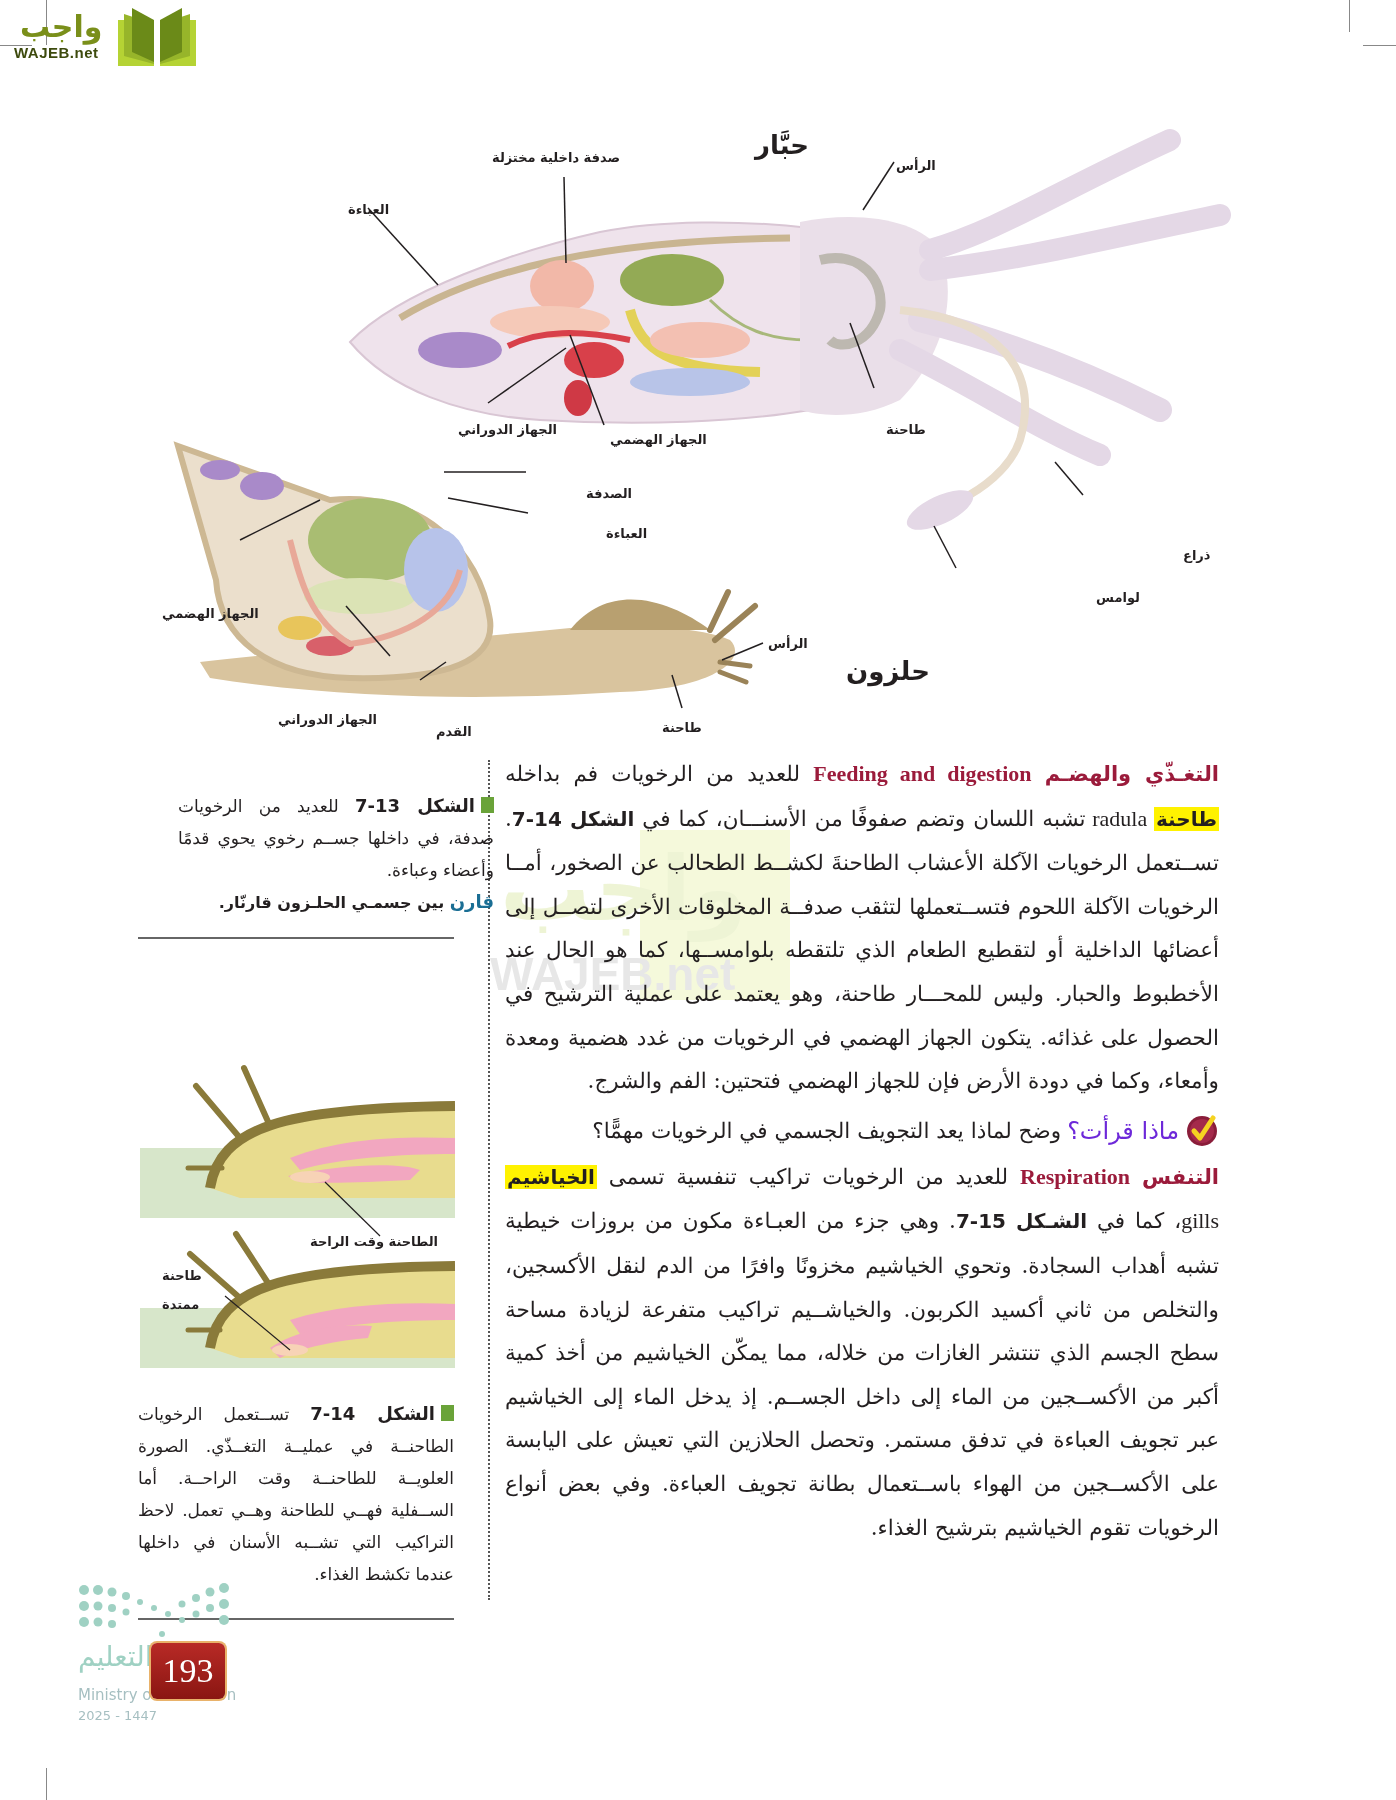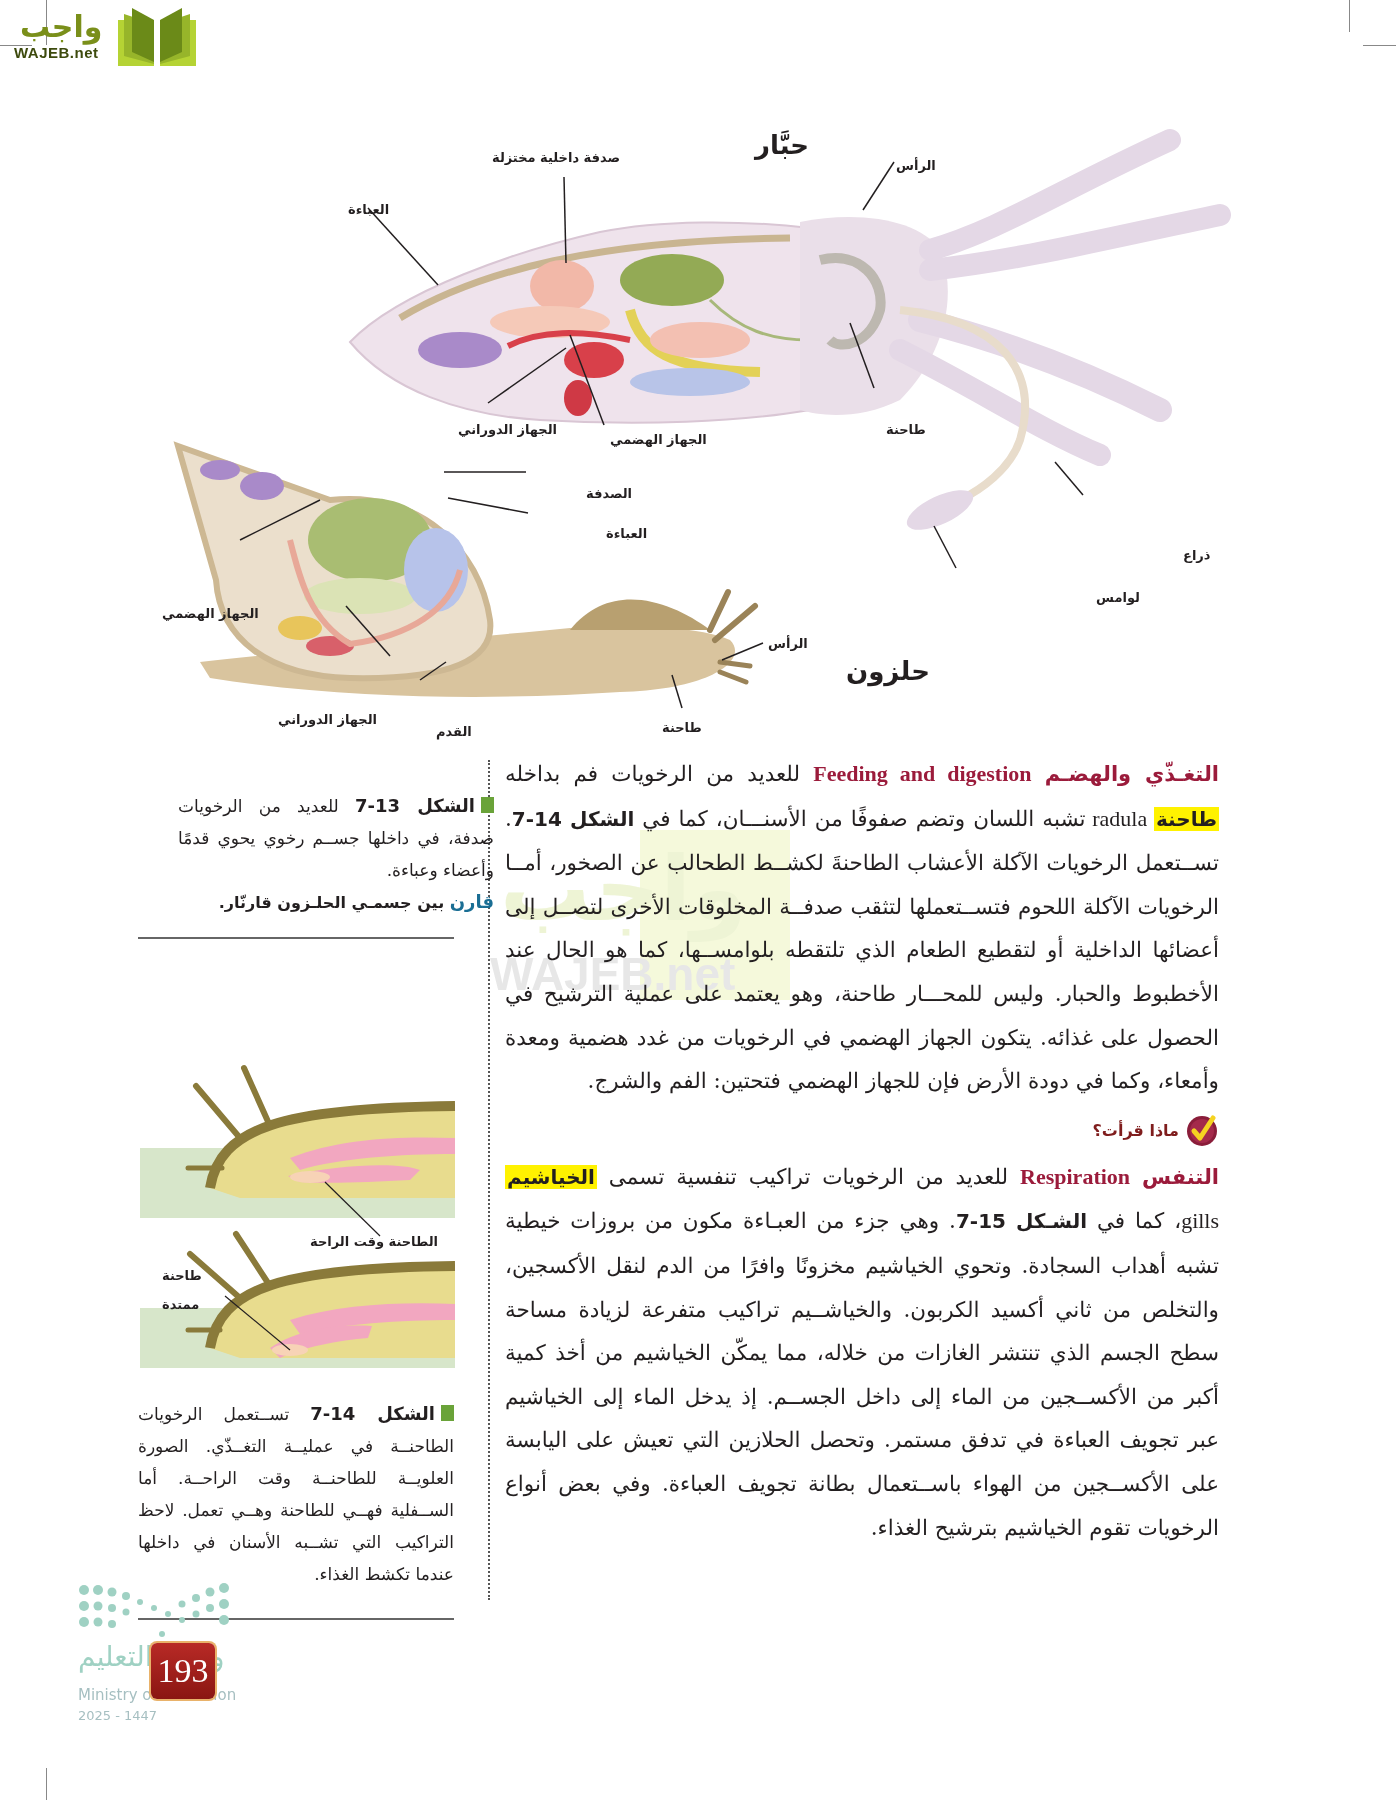"وضح لماذا يعد التجويف الجسمي" span { html: none -> <span> وضح لماذا يعد التجويف الجسمي في الرخويات مهمًّا؟</span> }
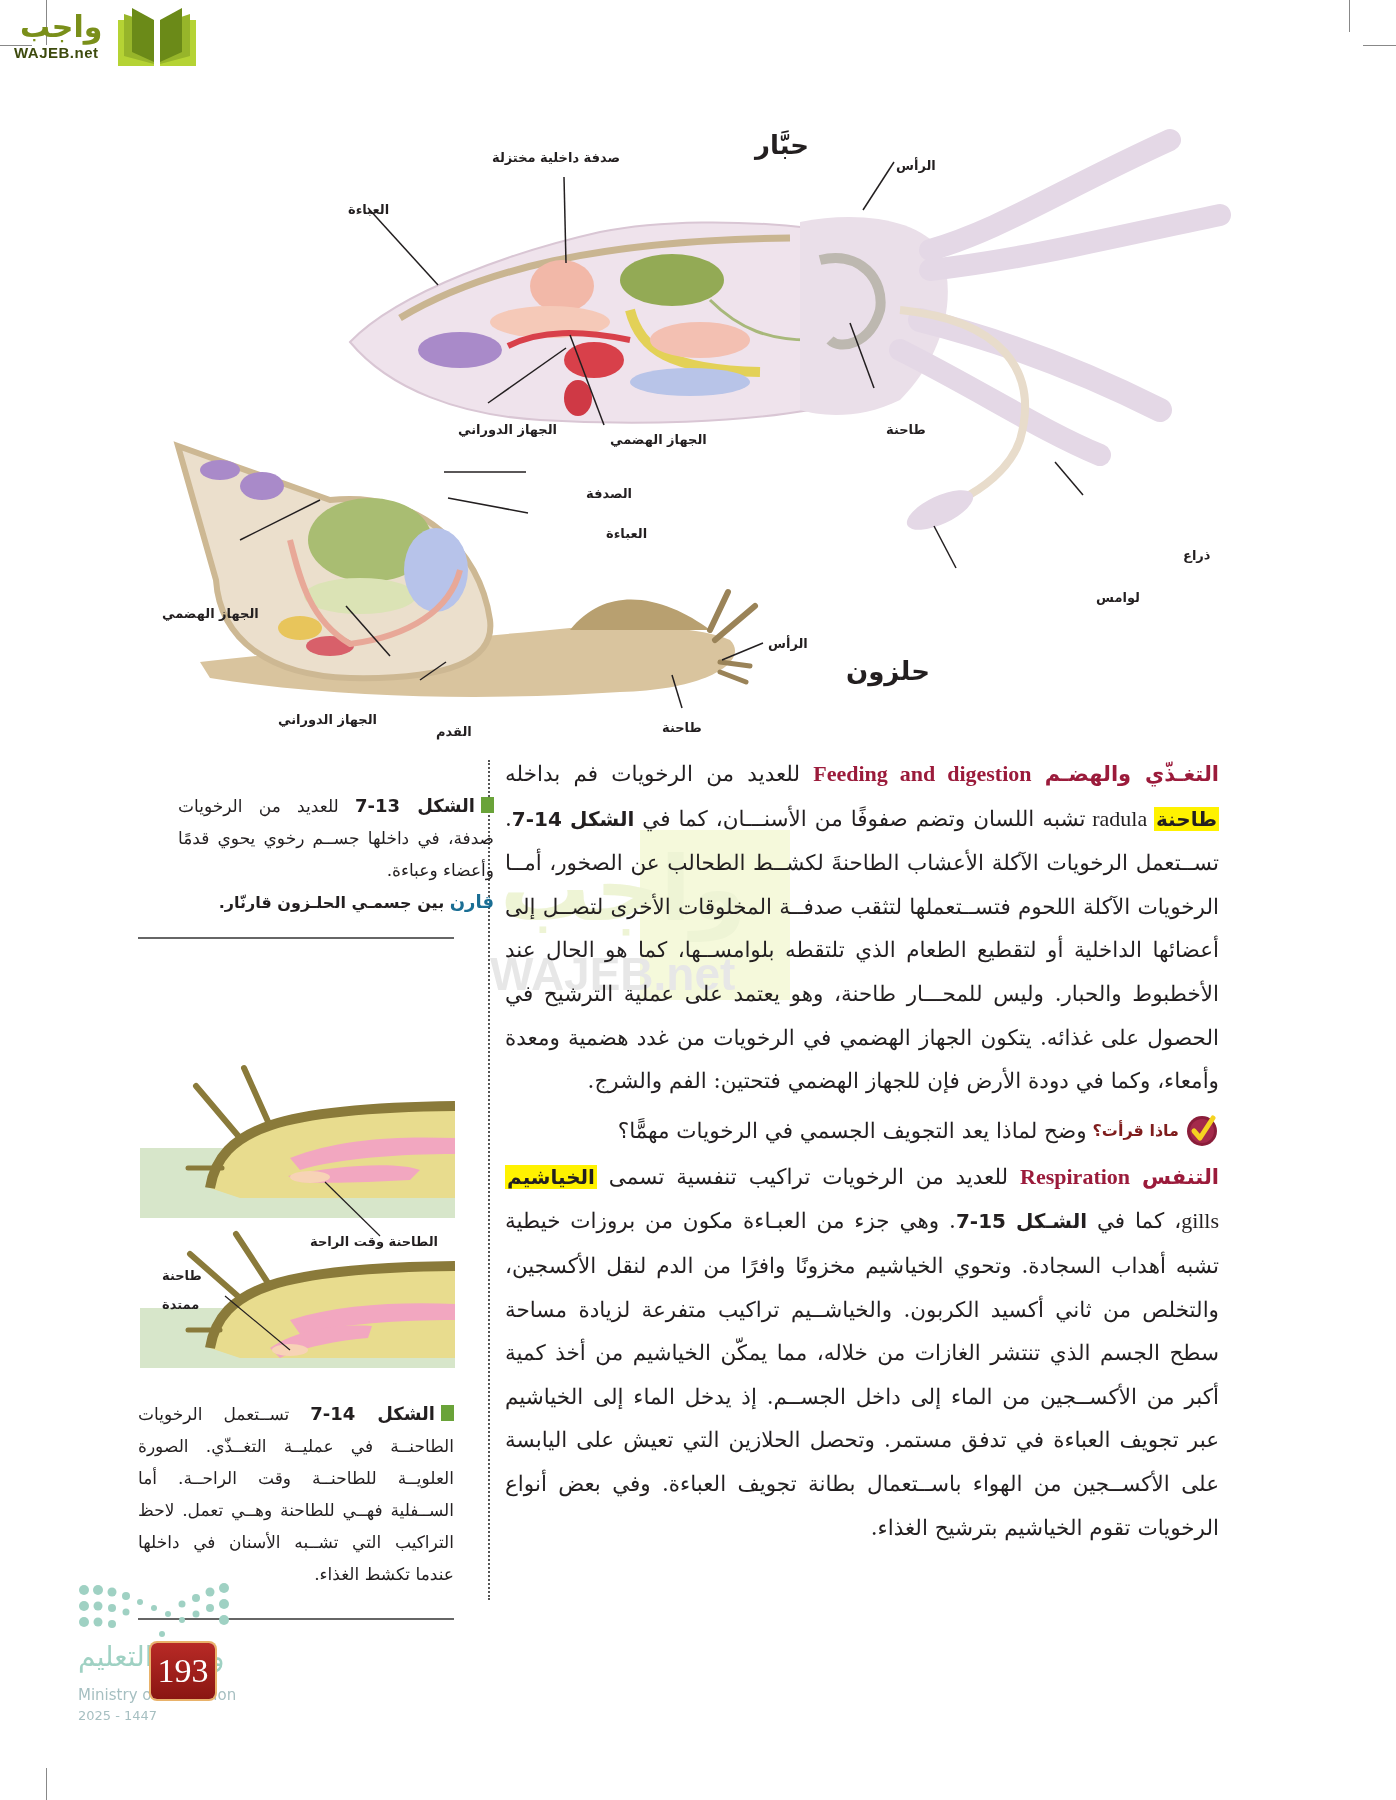"ماذا قرأت؟" .check-label { color: #7f1d1d -> #6d28d9; font-size: 16px -> 24px; font-weight: bold -> normal }
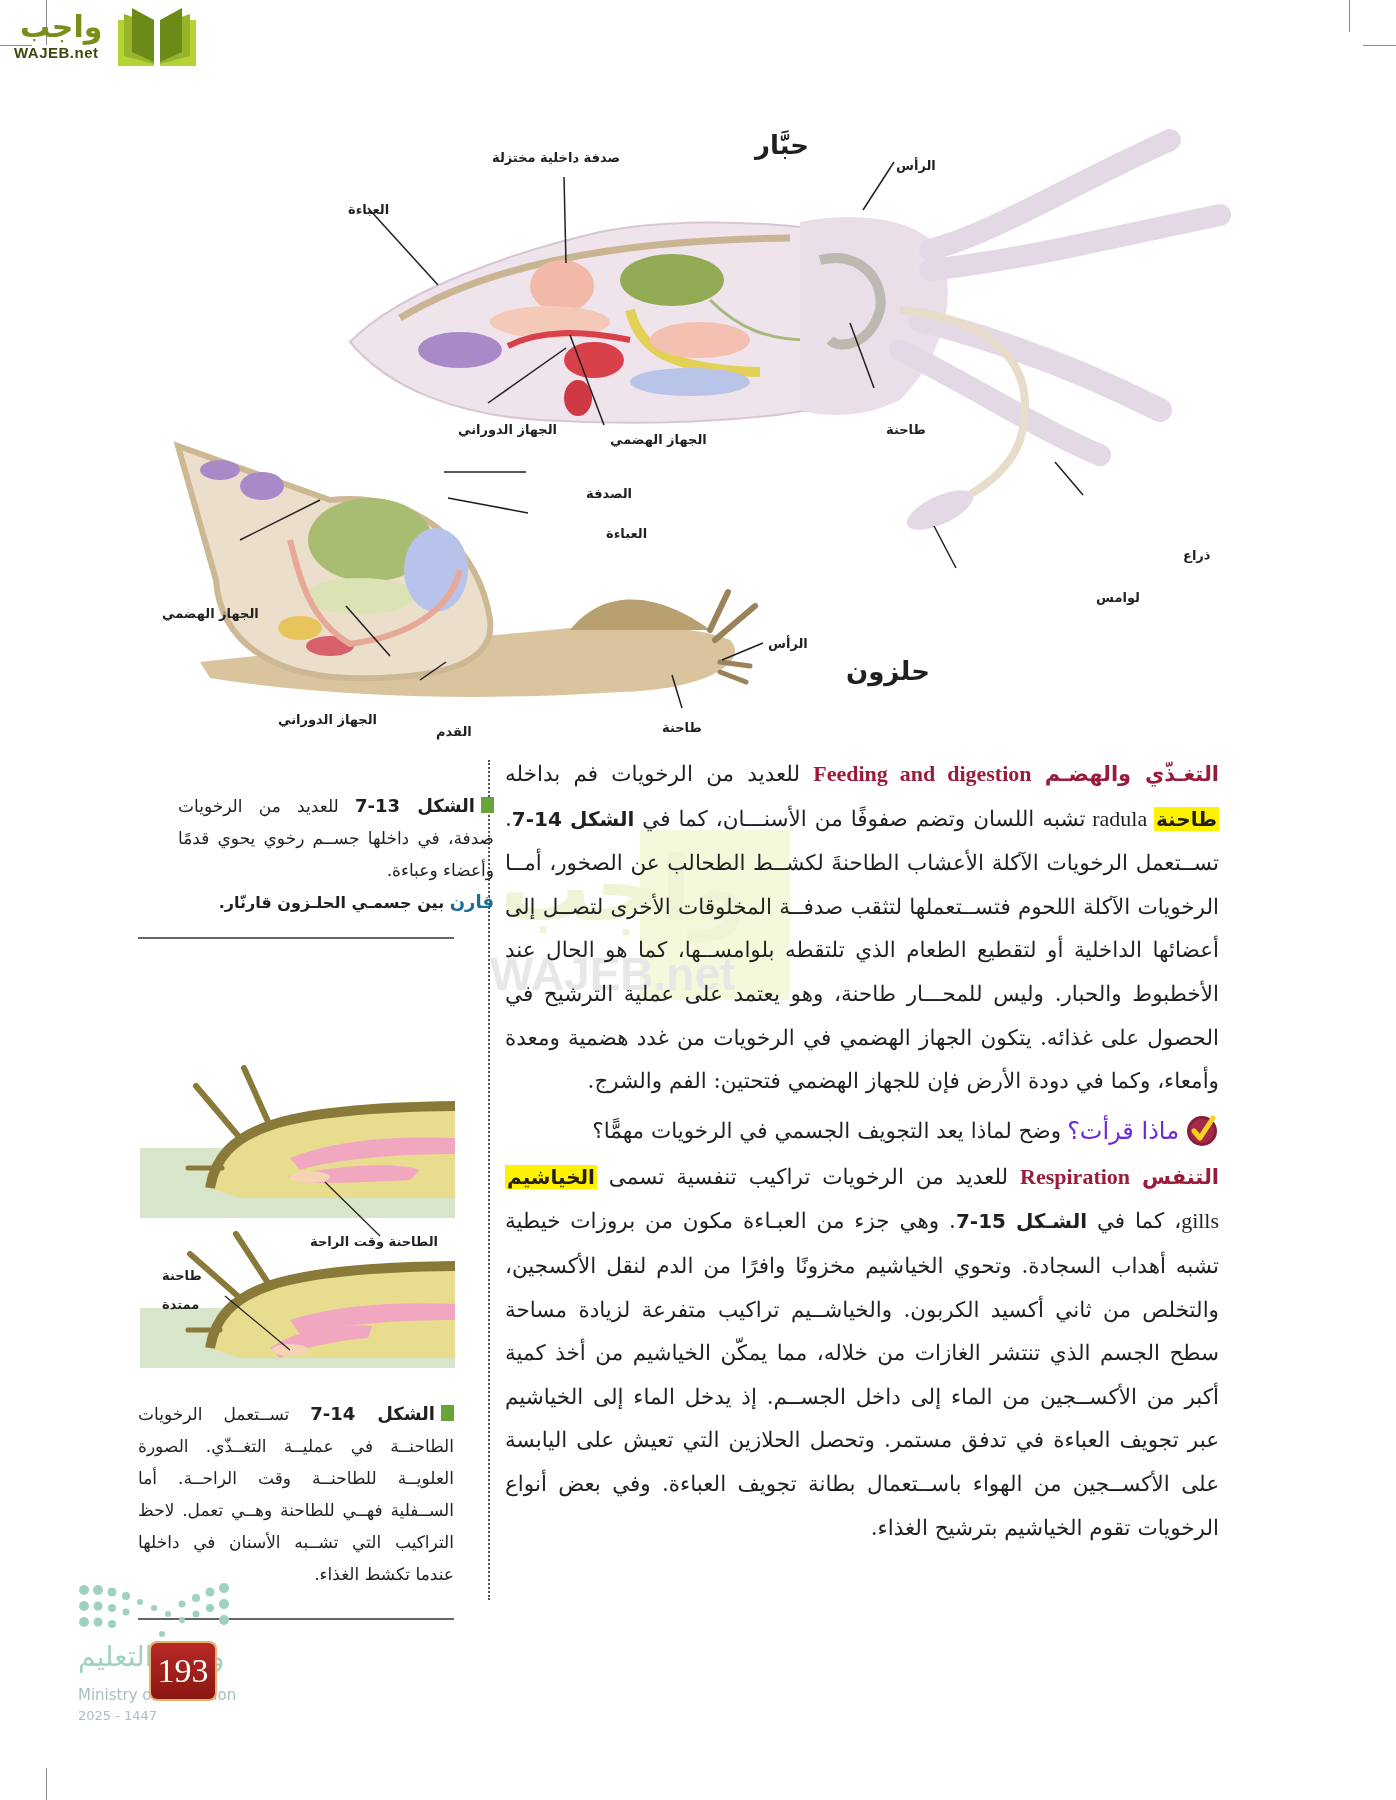"193" .page-num { width: 64px -> 74px }
